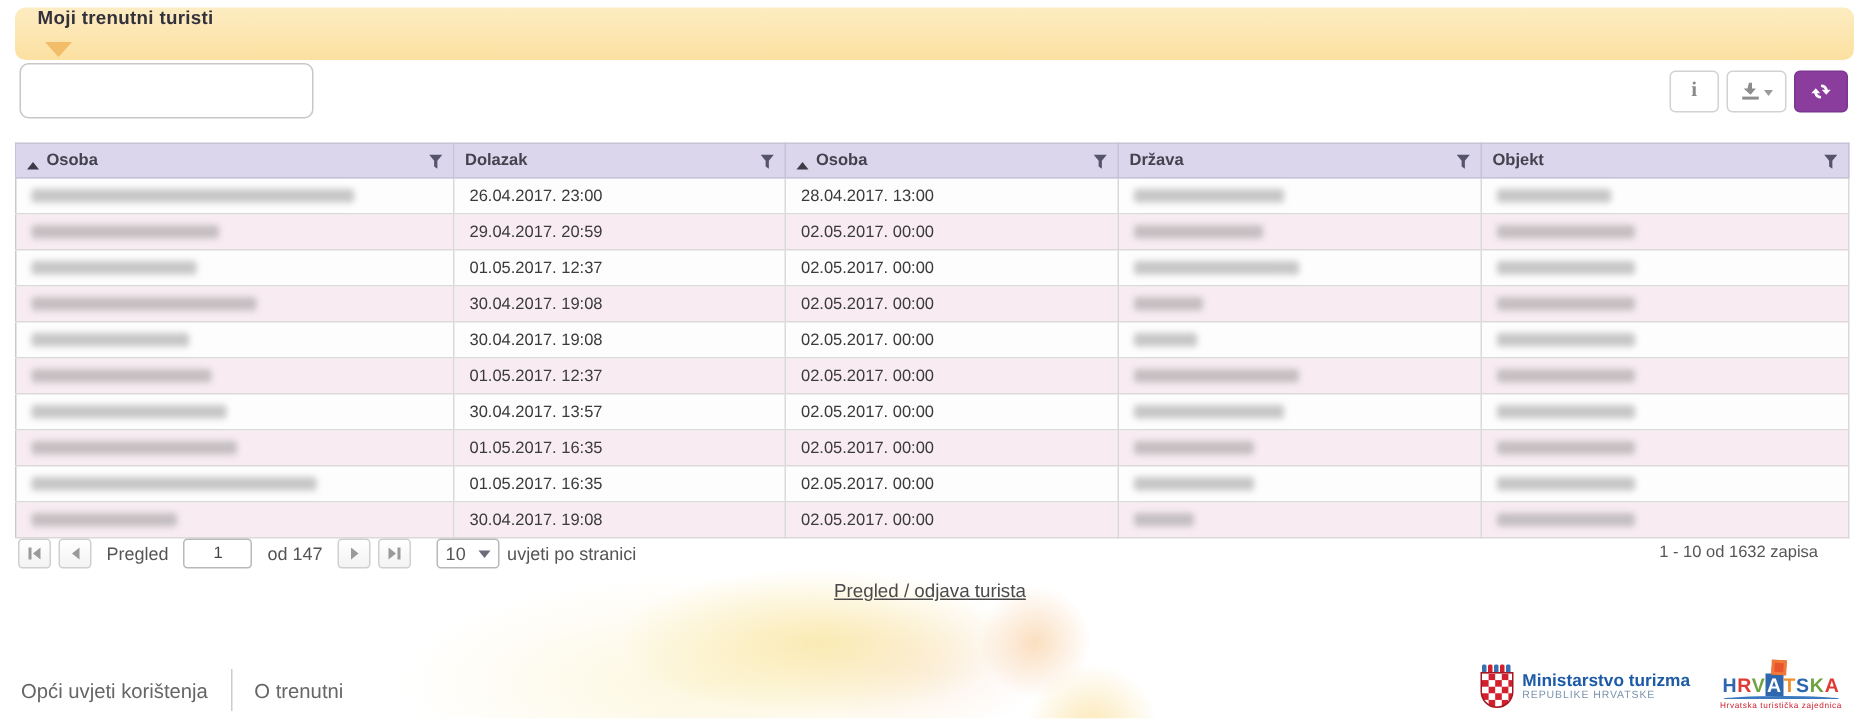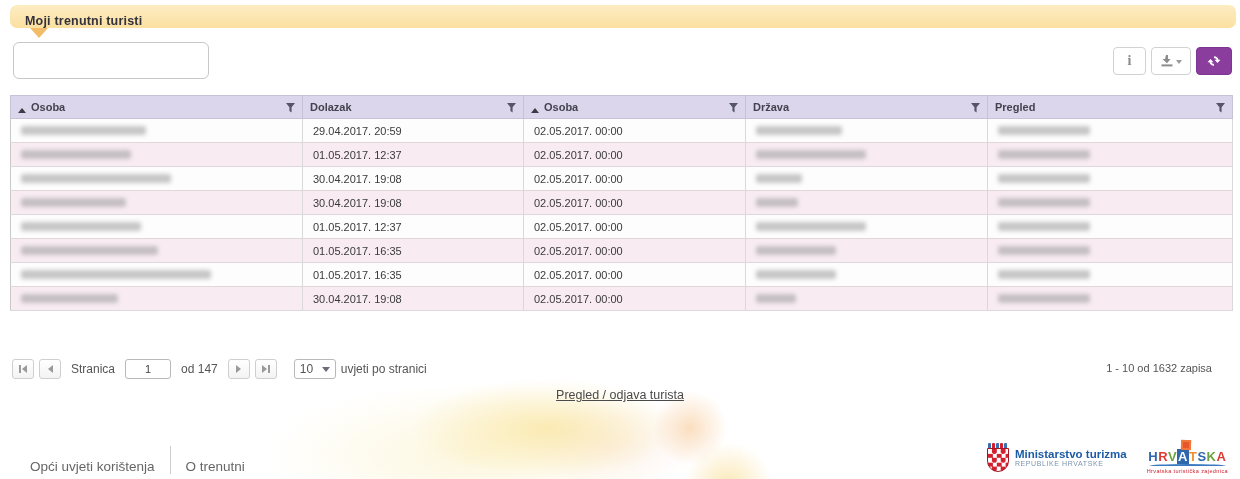"Moji trenutni turisti" .tabbar { align-items: flex-end -> flex-start; height: 23px -> 35px }
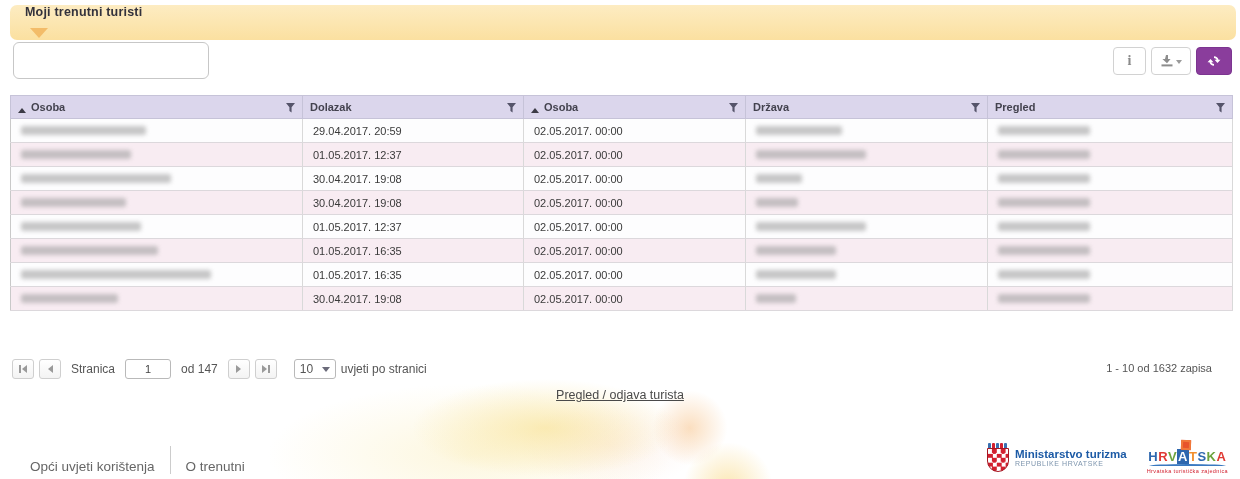"Pregled" span { text: Pregled -> Objekt }
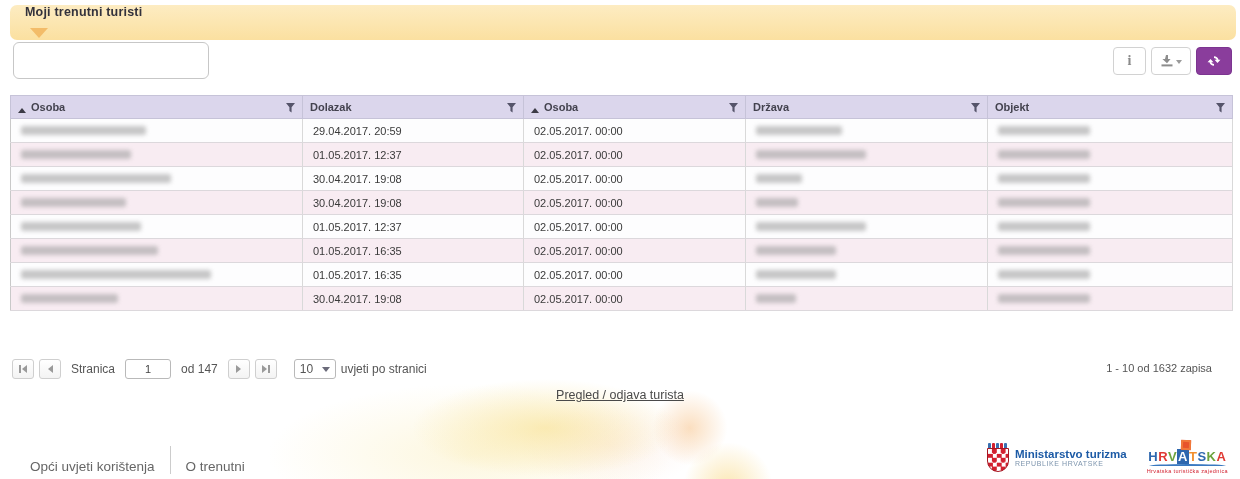"26.04.2017. 23:00" tr { html: none -> <tr> <td> <span></span> </td> <td>26.04.2017. 23:00</td> <td>28.04.2017. 13:00</td> <td> <span></span> </td> <td> <span></span> </td> </tr> }
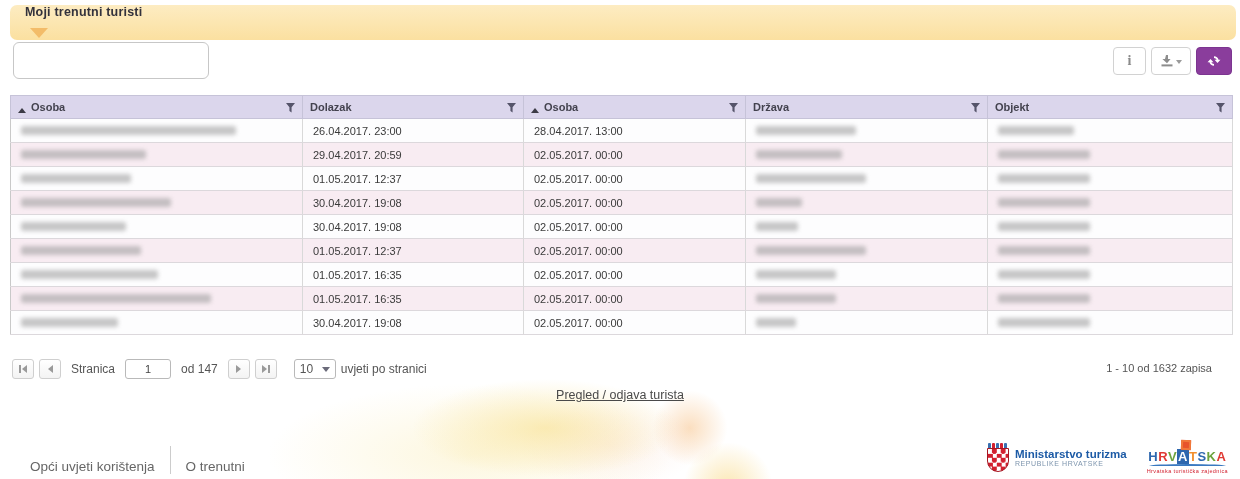"30.04.2017. 13:57" tr { html: none -> <tr> <td> <span></span> </td> <td>30.04.2017. 13:57</td> <td>02.05.2017. 00:00</td> <td> <span></span> </td> <td> <span></span> </td> </tr> }
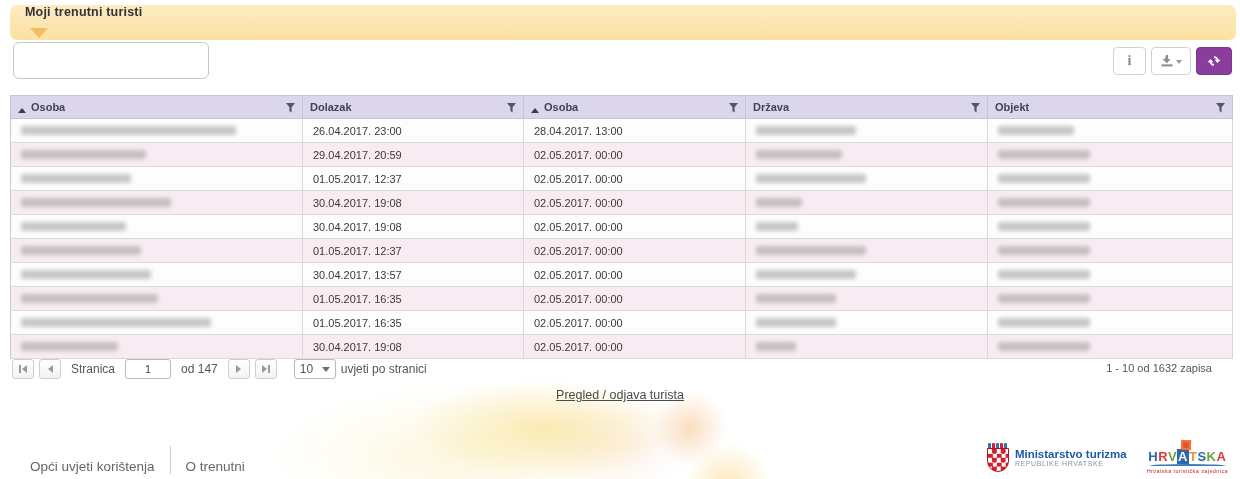"Stranica" span.pager-label { text: Stranica -> Pregled }
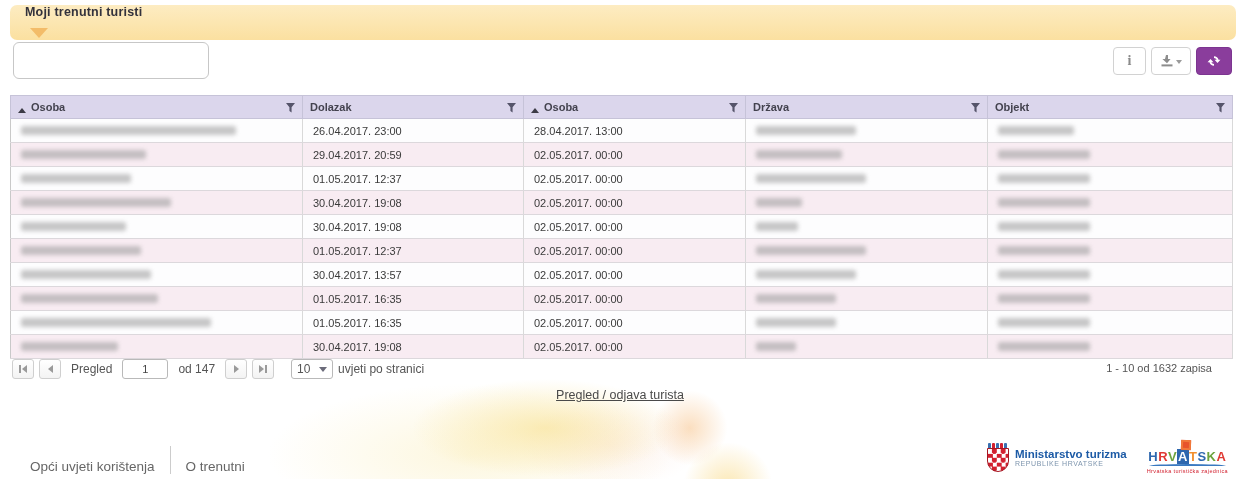"Opći uvjeti korištenja" .footer-links { align-items: flex-end -> center; left: 30px -> 14px }
